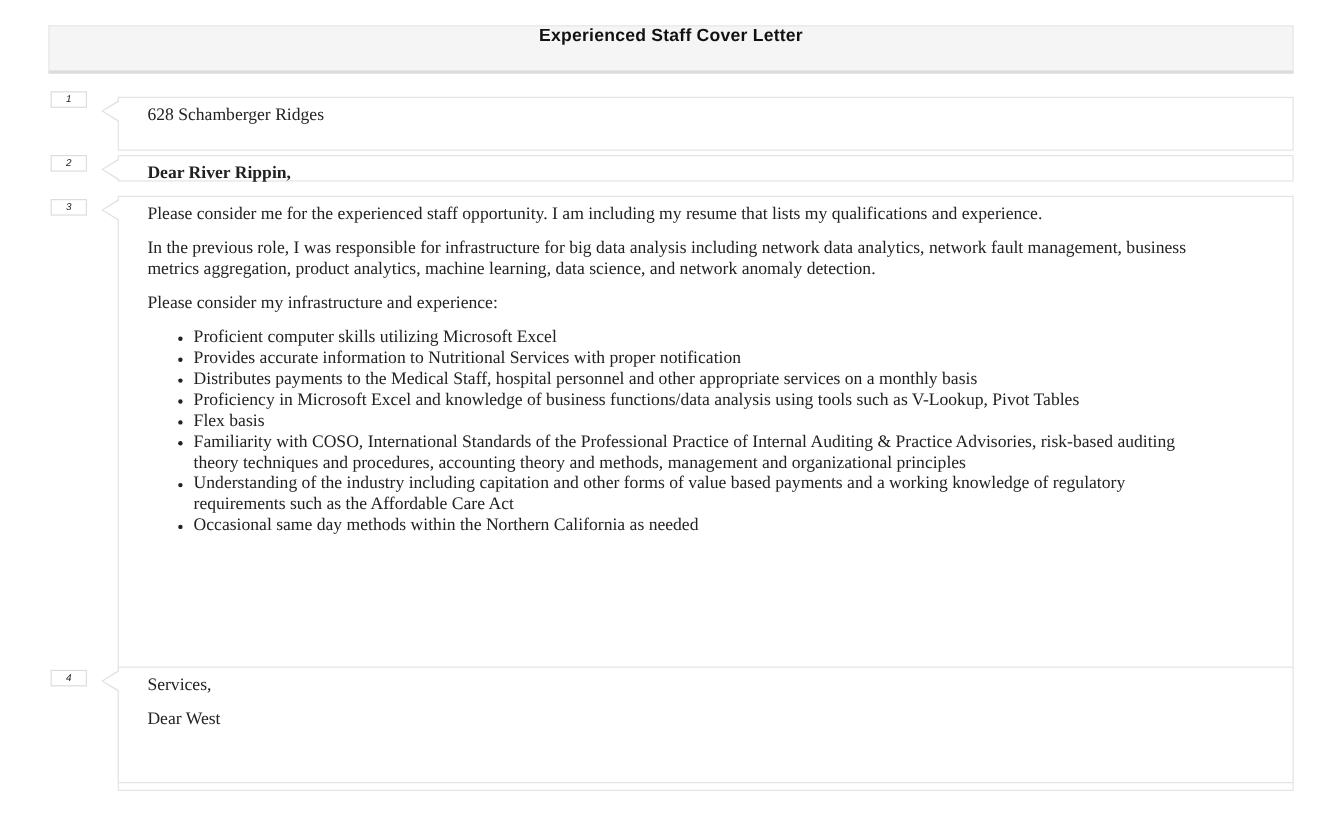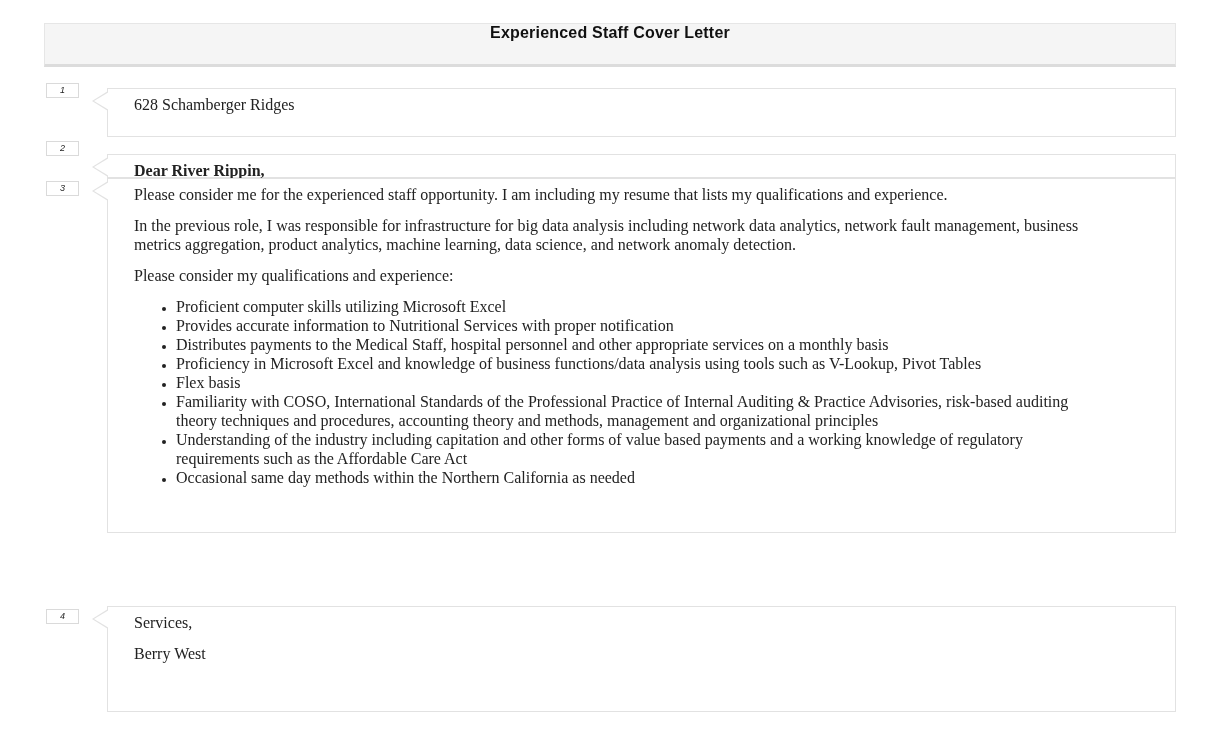"Dear River Rippin," div.block { top: 154px -> 141px }
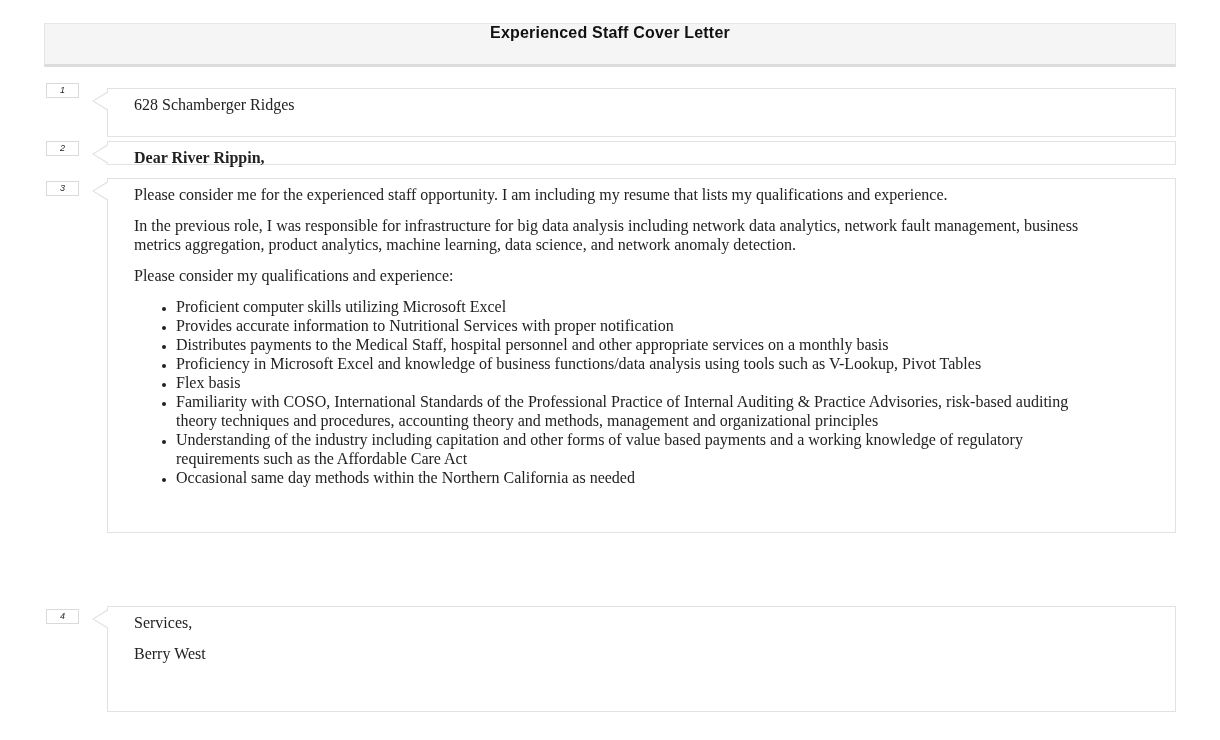"Please consider me for the" div.block { height: 355px -> 541px }
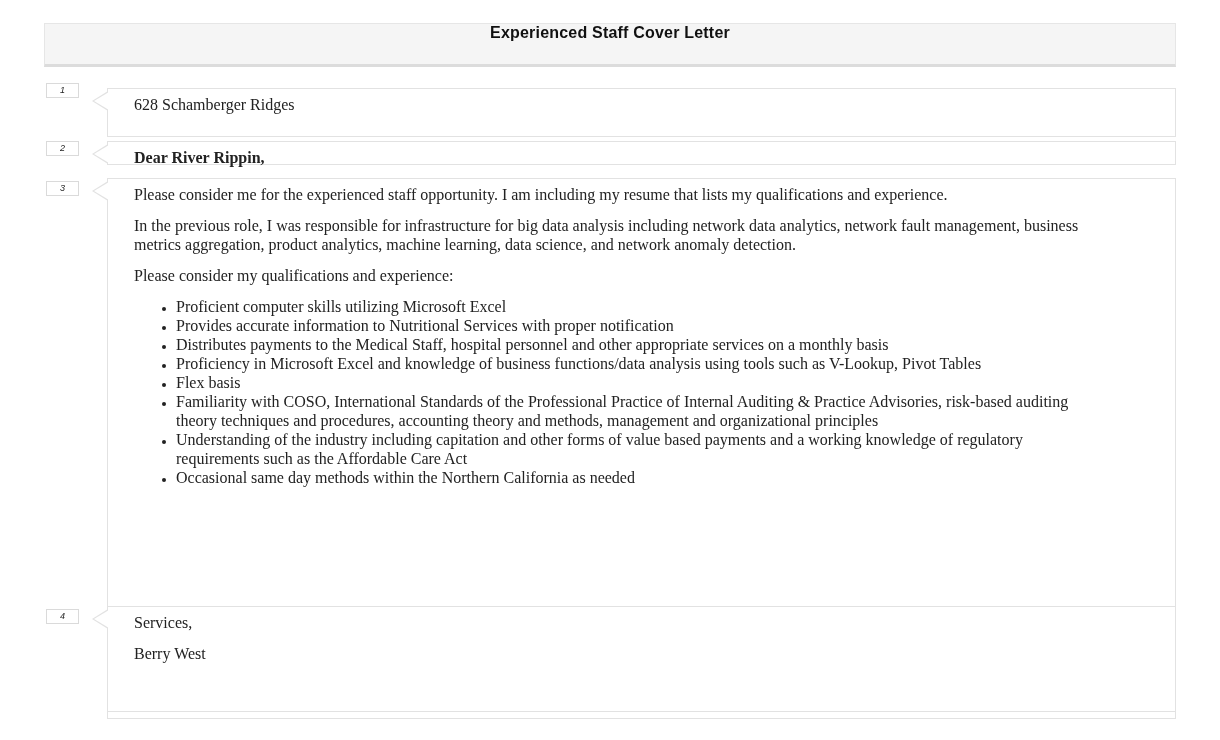"Please consider my qualifications and" p.para { text: qualifications -> infrastructure }
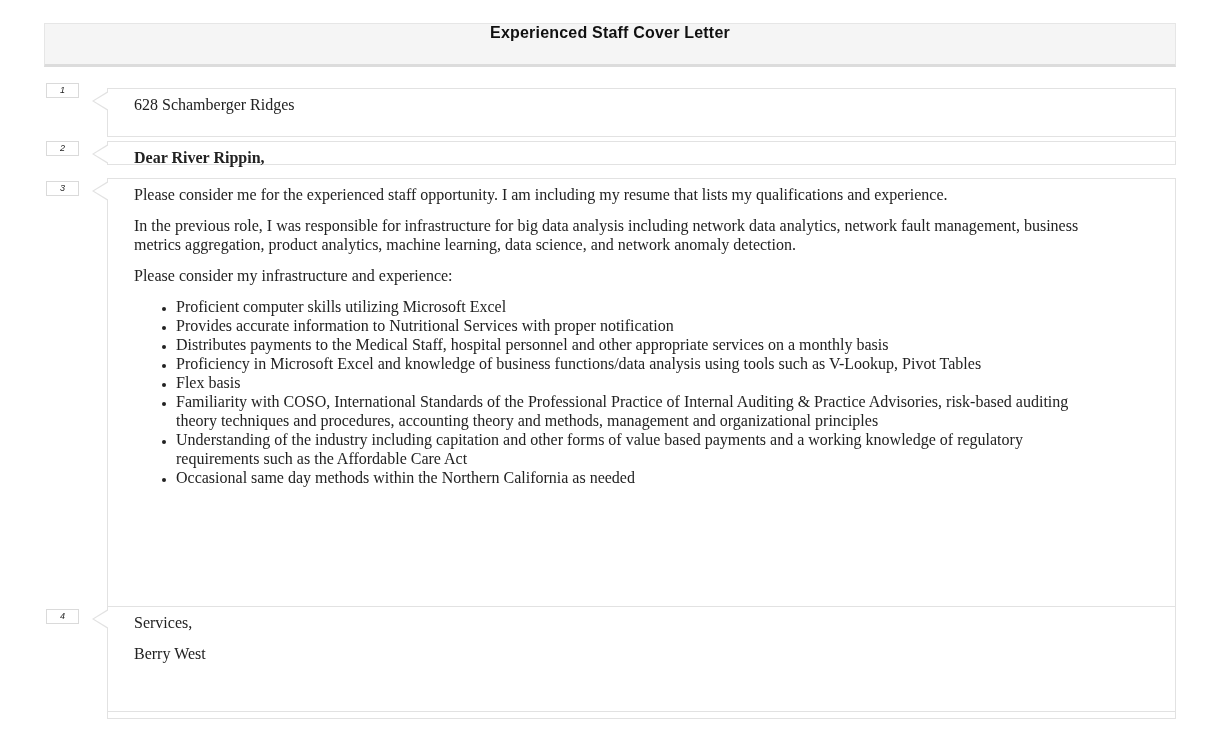"Berry West" p.closing-line { text: Berry -> Dear }
